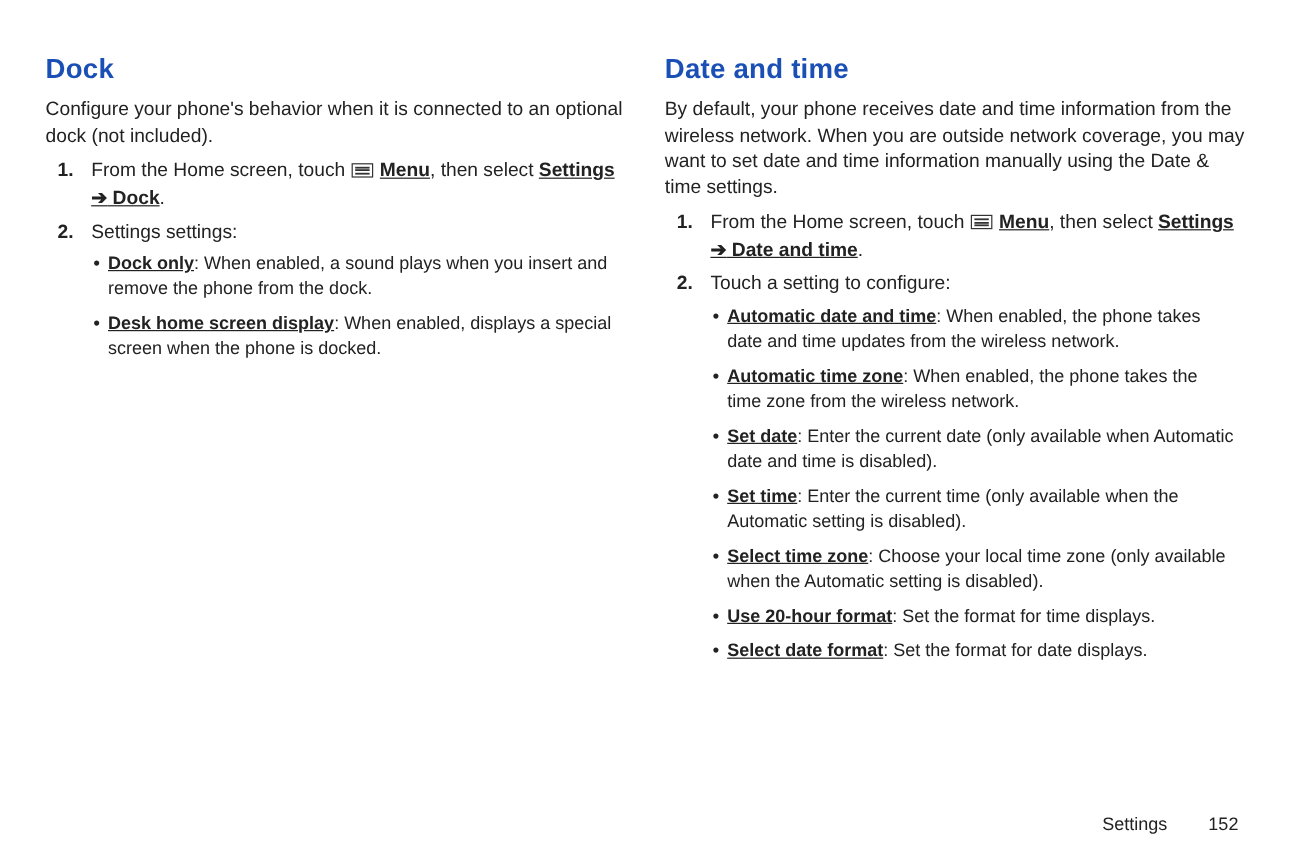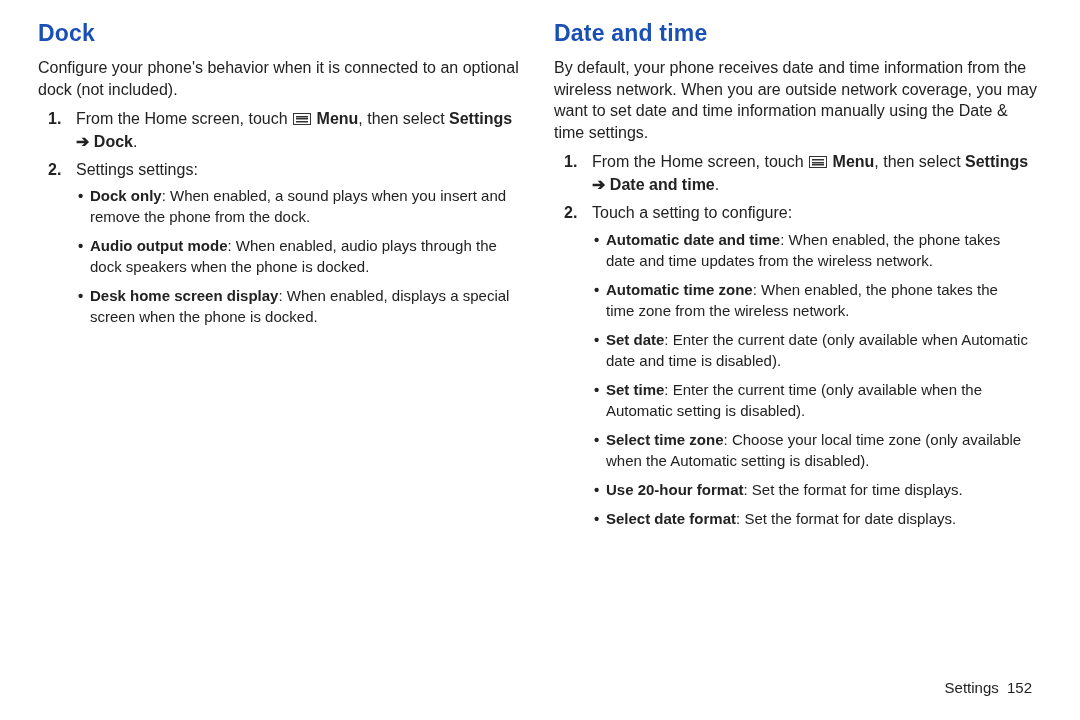"Dock" .page { padding: 20px 30px 20px 38px -> 44px 30px 20px 38px }
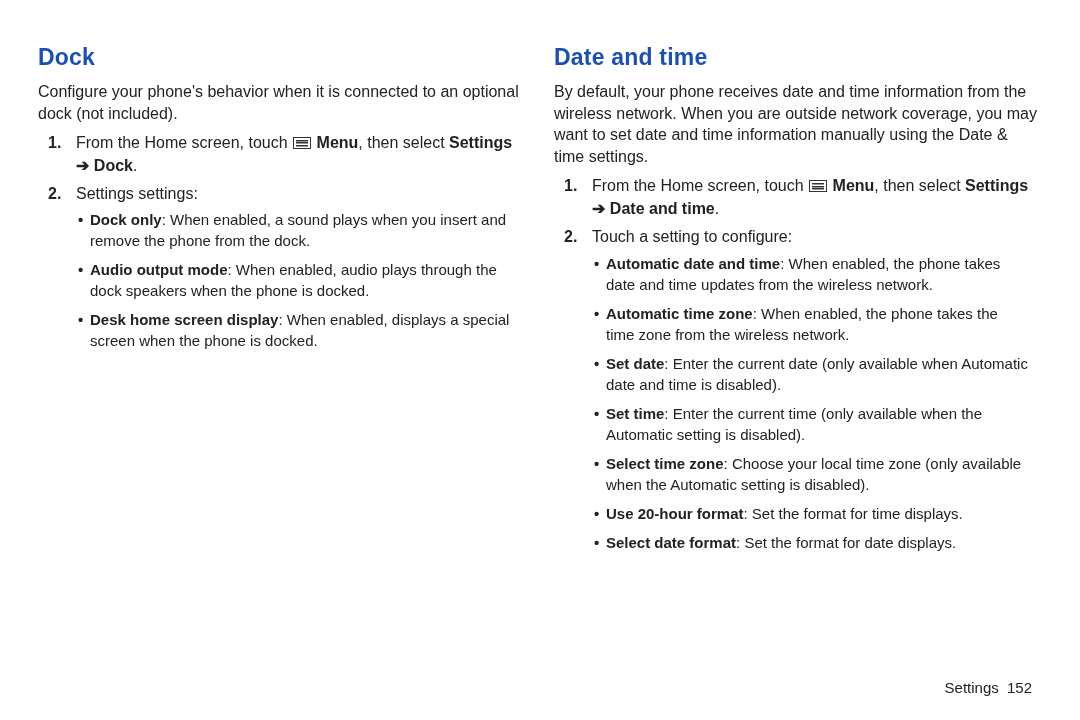"Menu" .b { text-decoration: none -> underline }
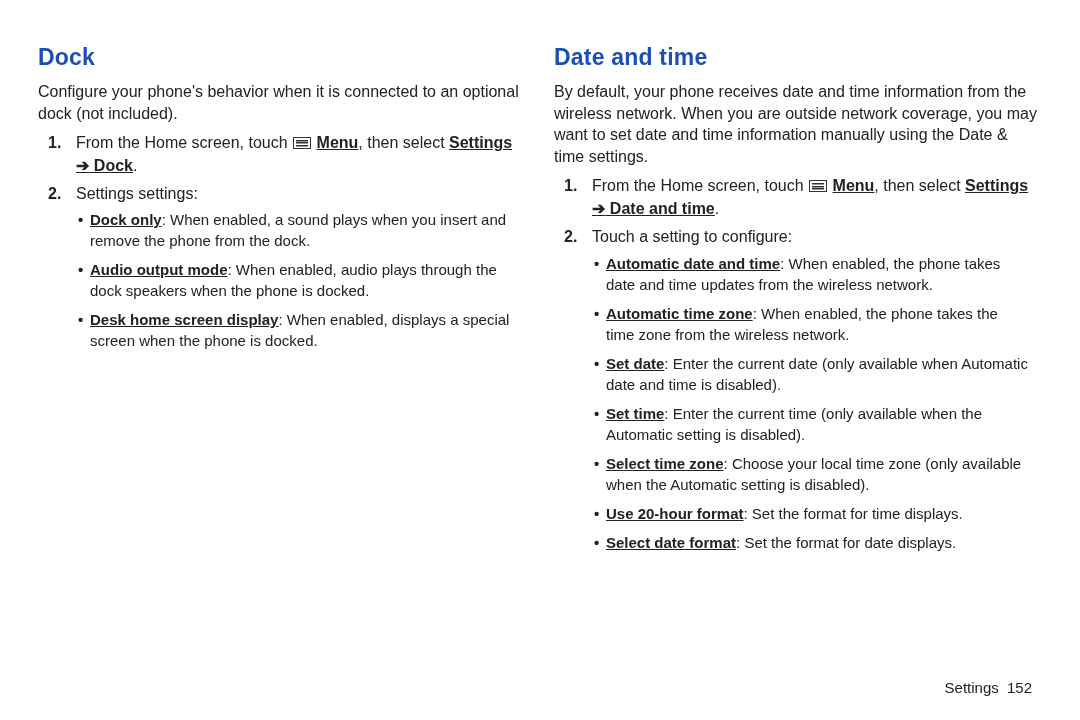"Audio output mode: When enabled," li { html: <li><span>Audio output mode</span><span>: When enabled, audio plays through the dock speakers when the phone is docked.</span></li> -> none }
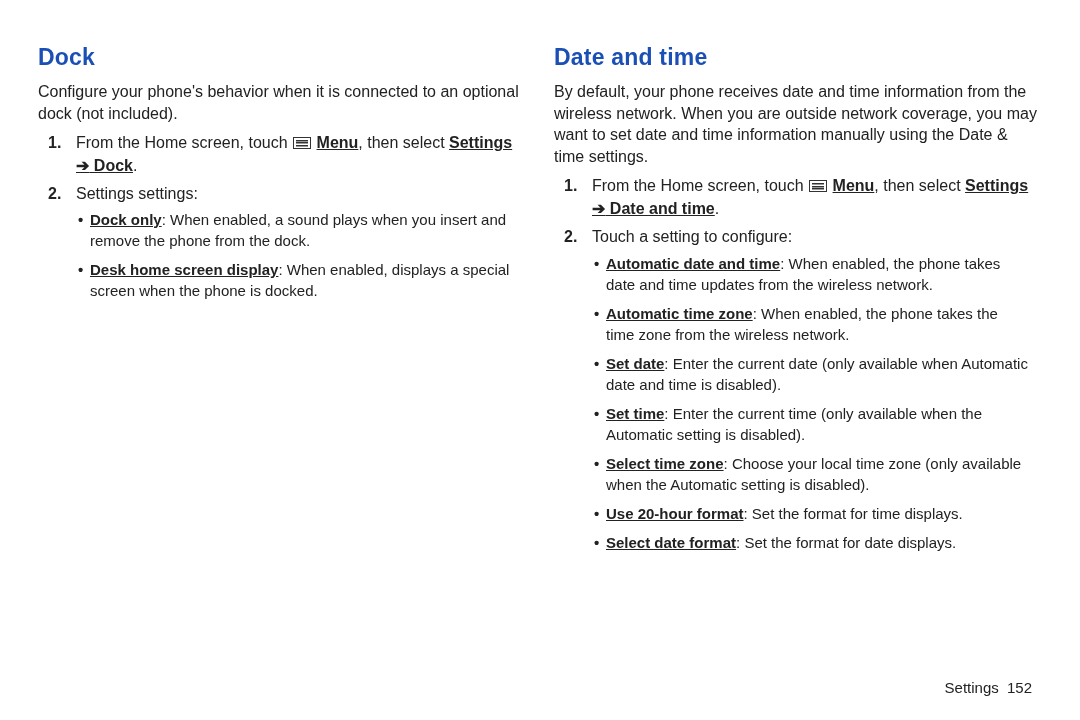"152" .footer .pg { margin-left: 4px -> 30px }
